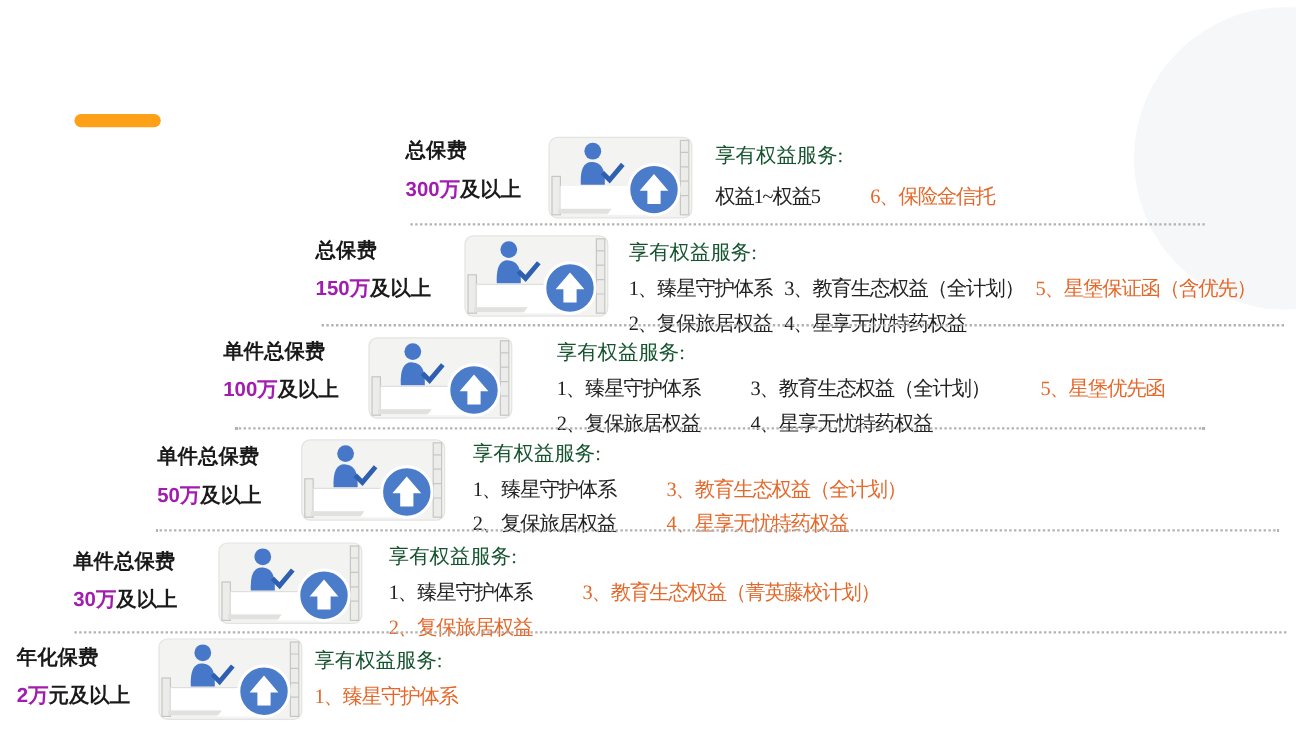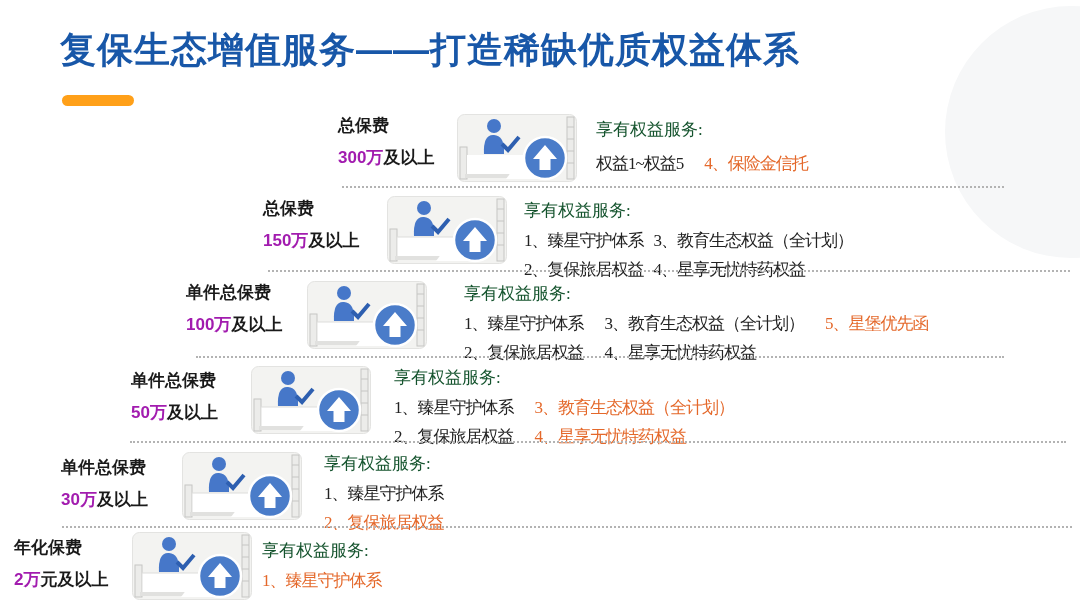"复保生态增值服务——打造稀缺优质权益体系" div.title { html: <div>复保生态增值服务——打造稀缺优质权益体系</div> -> none }
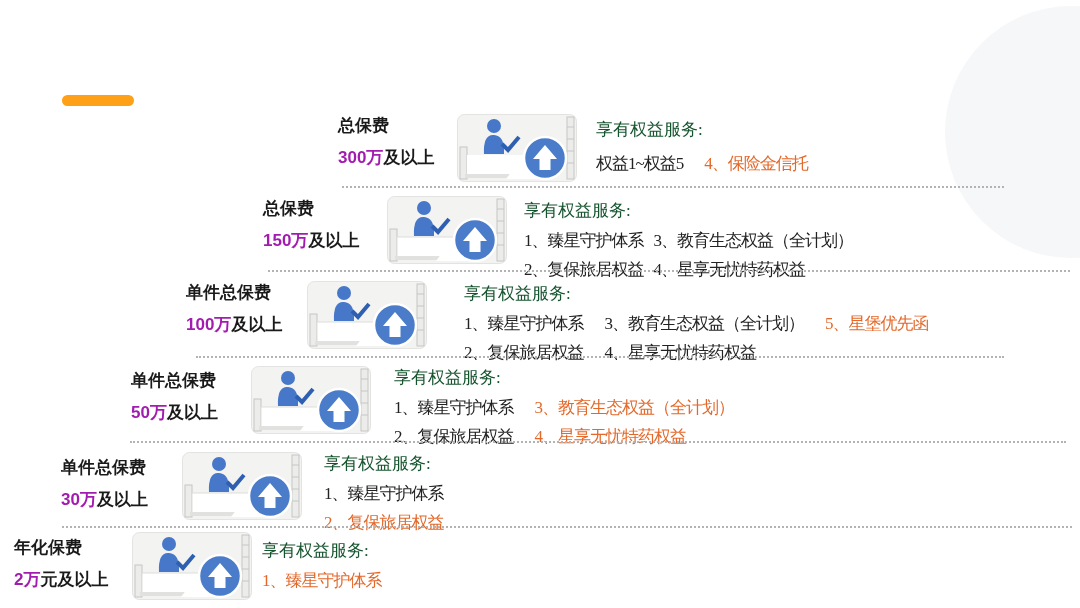"权益1~权益5" .benefit-row { column-gap: 21px -> 42px }
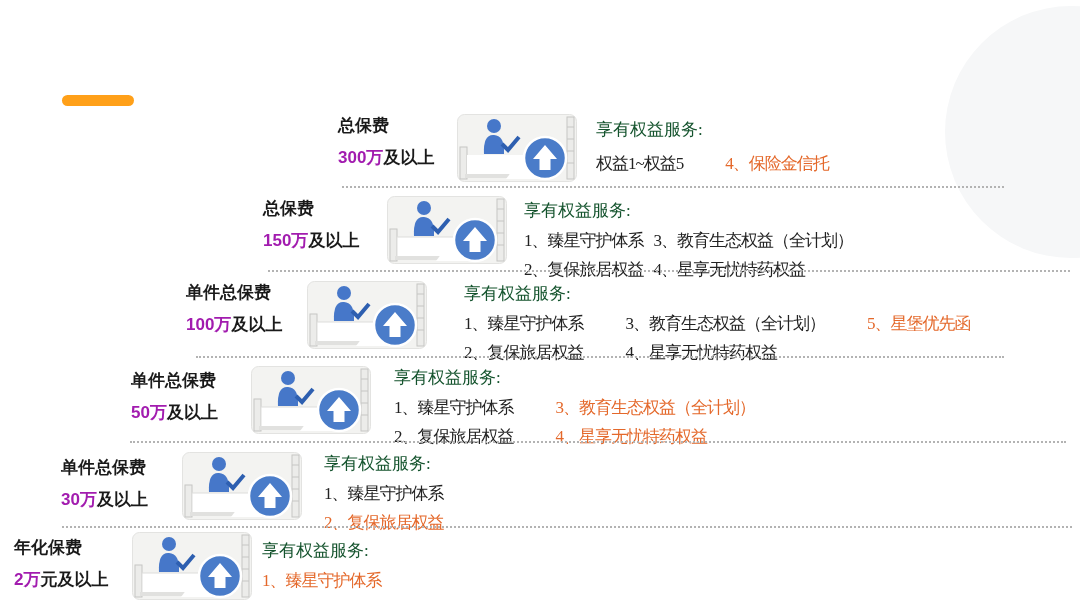"4、保险金信托" span.benefit-seg { text: 4 -> 6 }
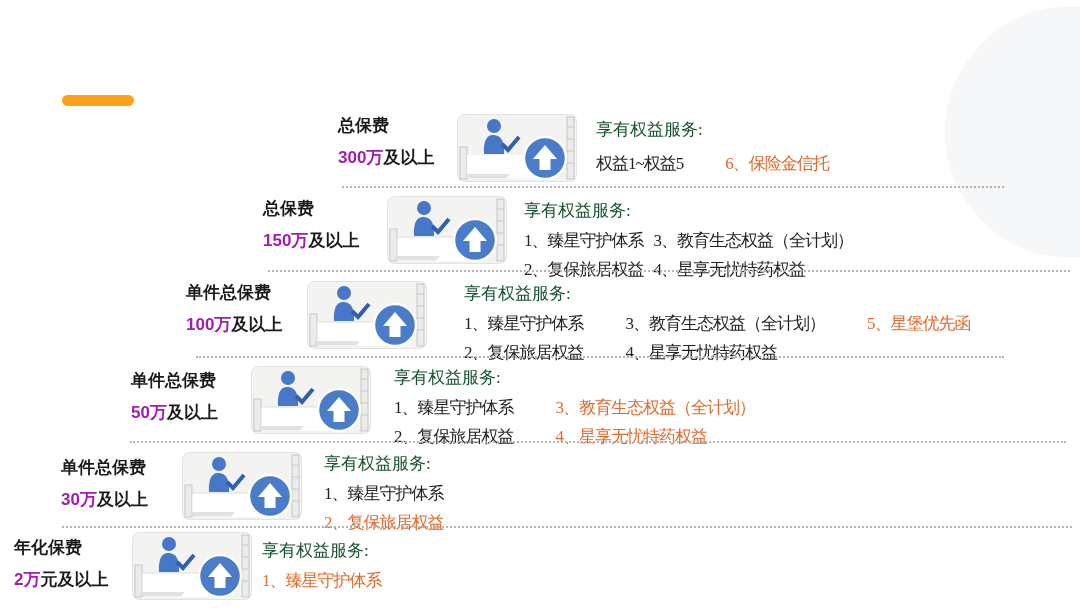"5、星堡保证函（含优先）" span.benefit-seg { html: none -> <span>5、星堡保证函（含优先）</span> }
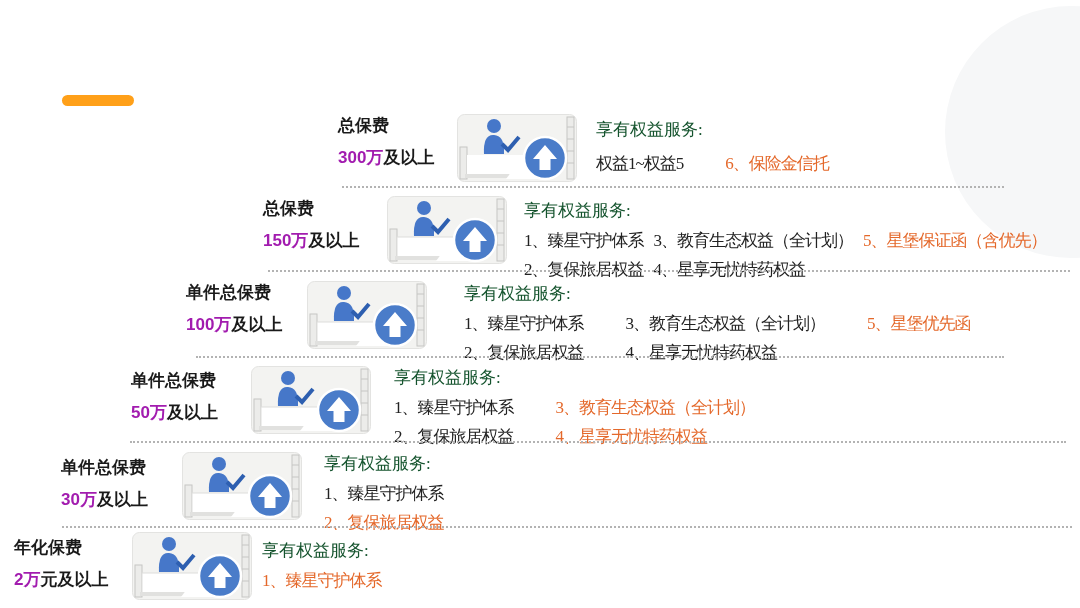"3、教育生态权益（菁英藤校计划）" span.benefit-seg { html: none -> <span>3、教育生态权益（菁英藤校计划）</span> }
